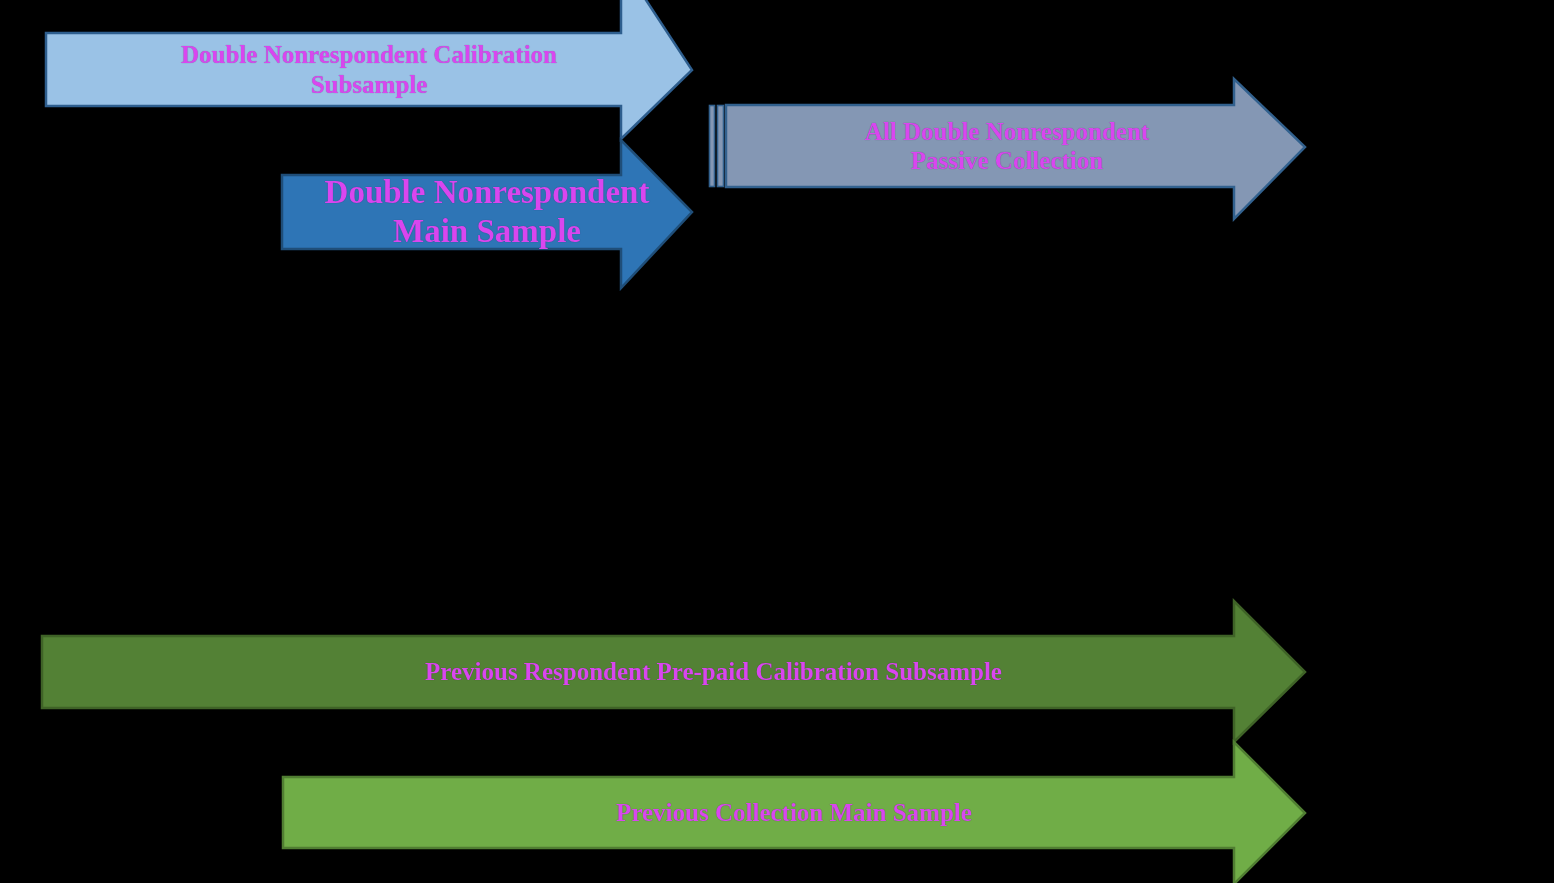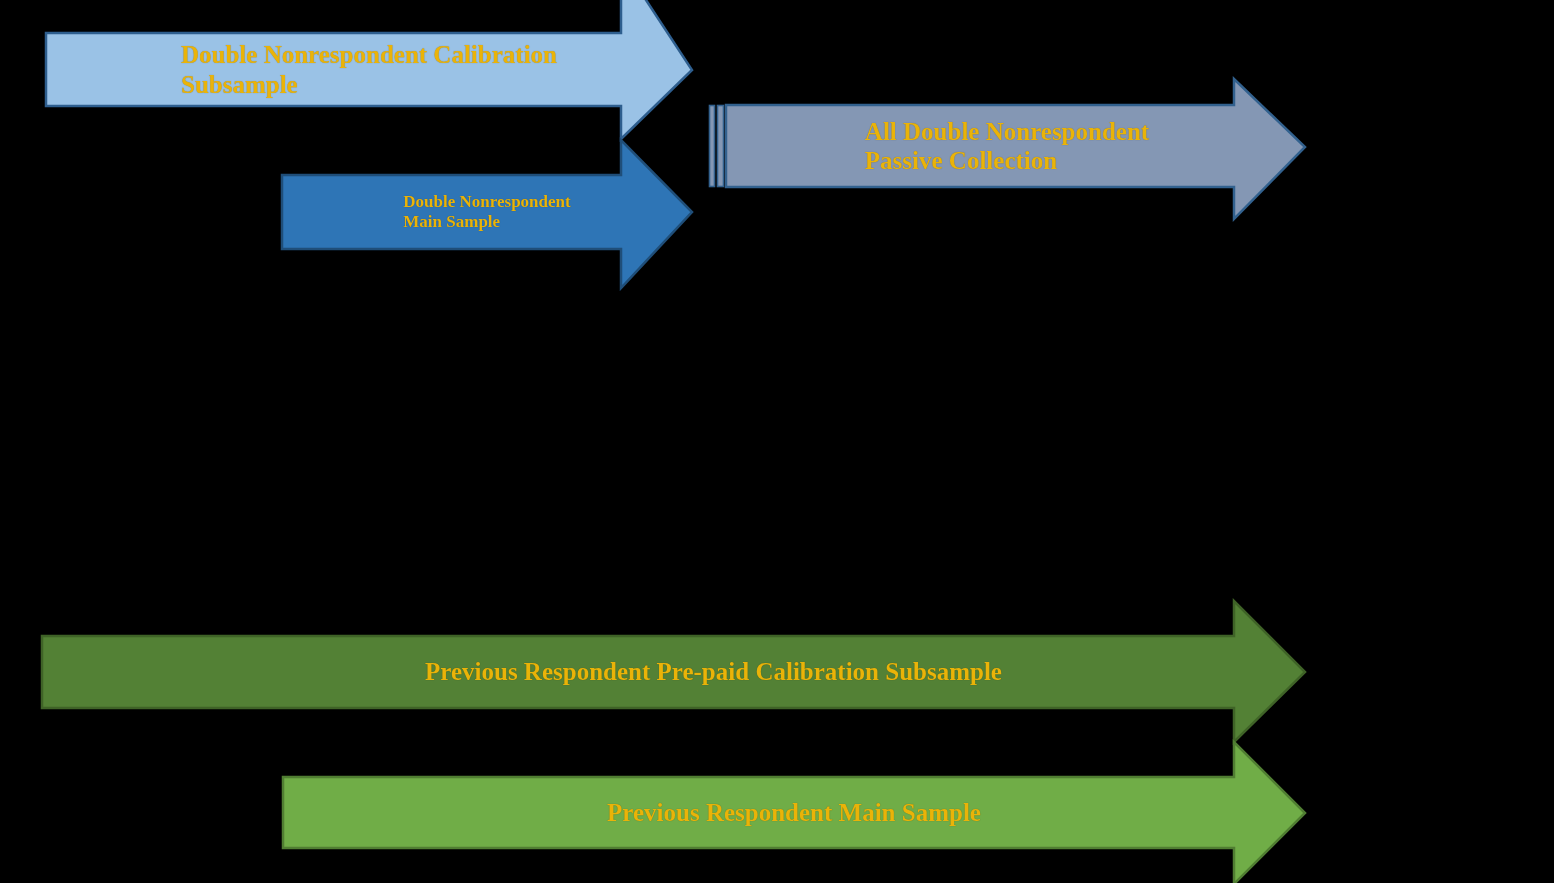"Double Nonrespondent Calibration" .arrow-label { color: #eab308 -> #d946ef; text-align: left -> center }
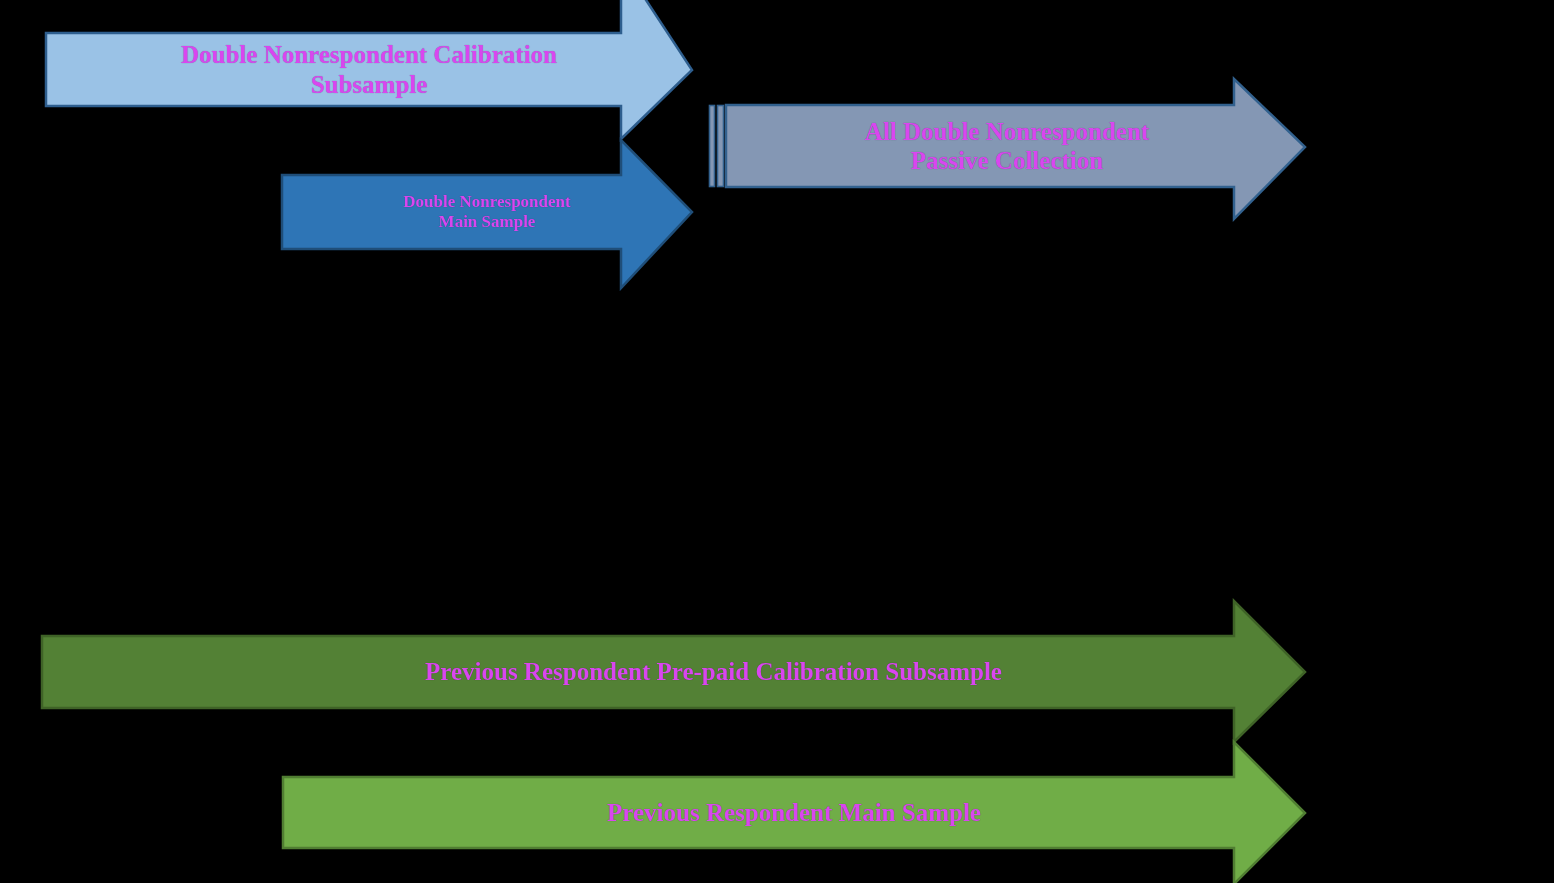"Double Nonrespondent" .lbl-dn-main { font-size: 17px -> 33px }
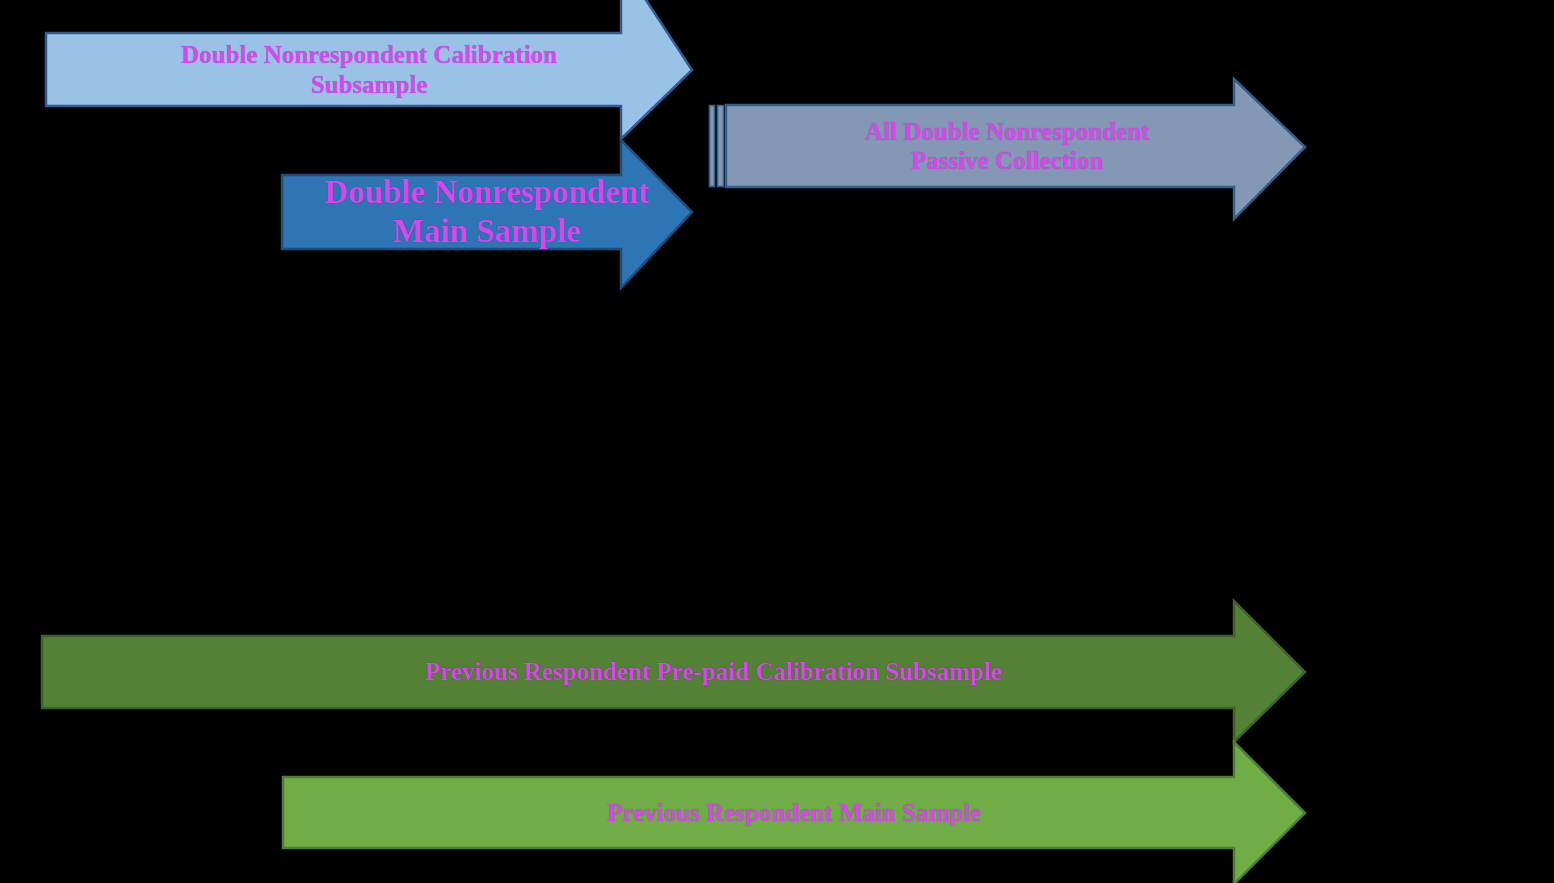"Previous Respondent Main Sample" div.arrow-label { text: Respondent -> Collection }
